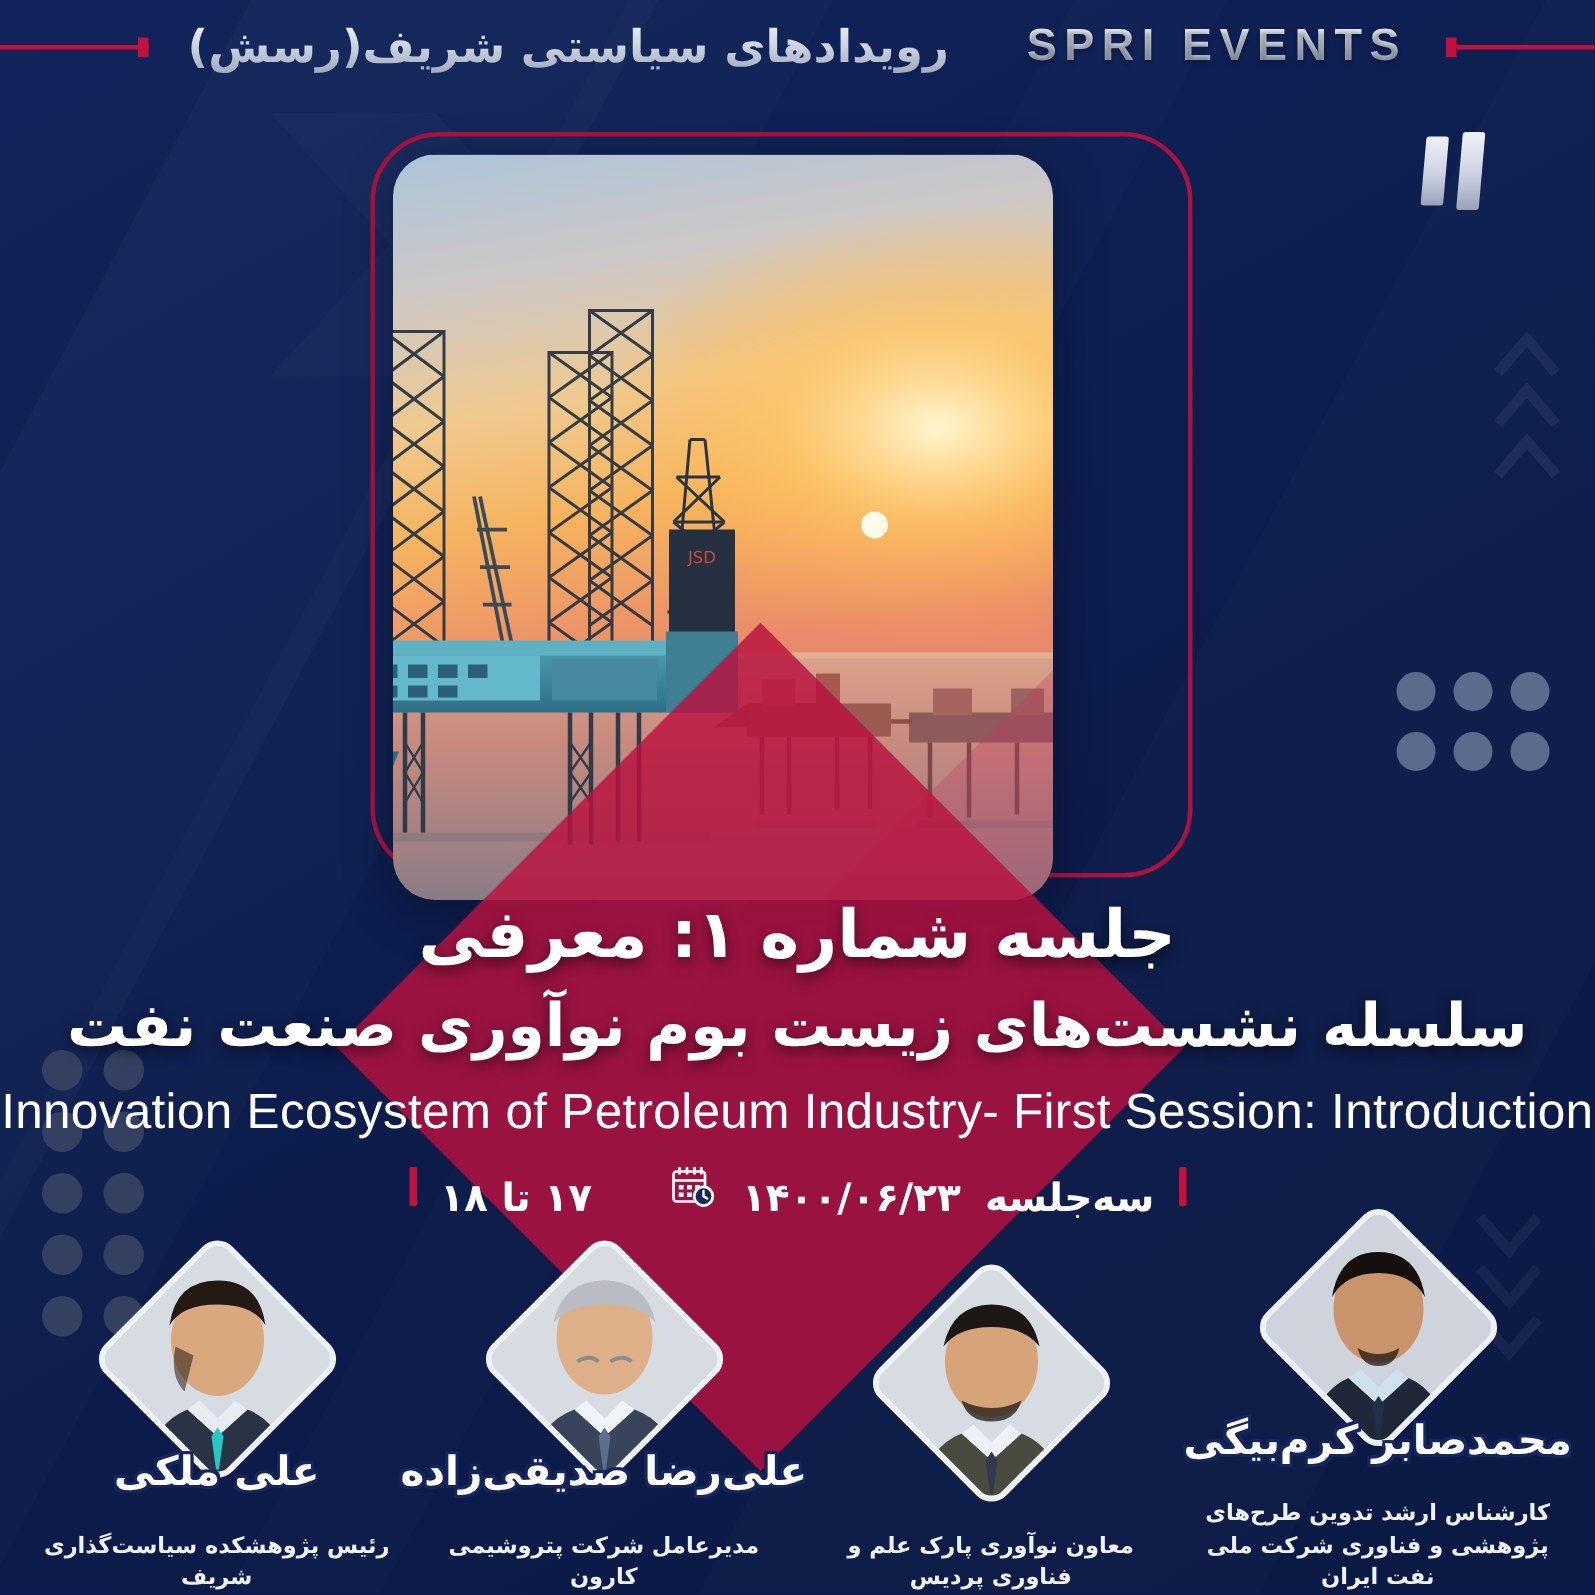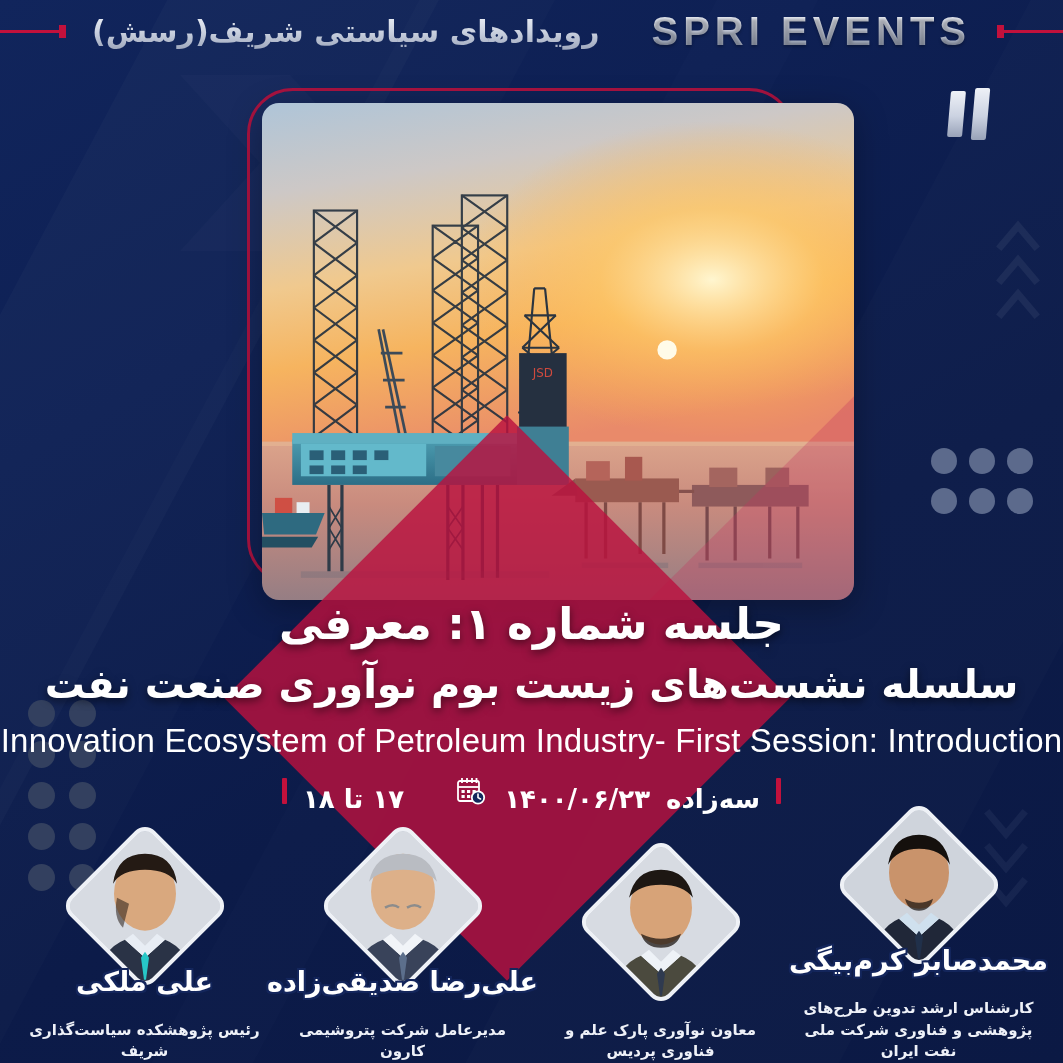"SPRI EVENTS" .brand-en { font-size: 40px -> 30px }
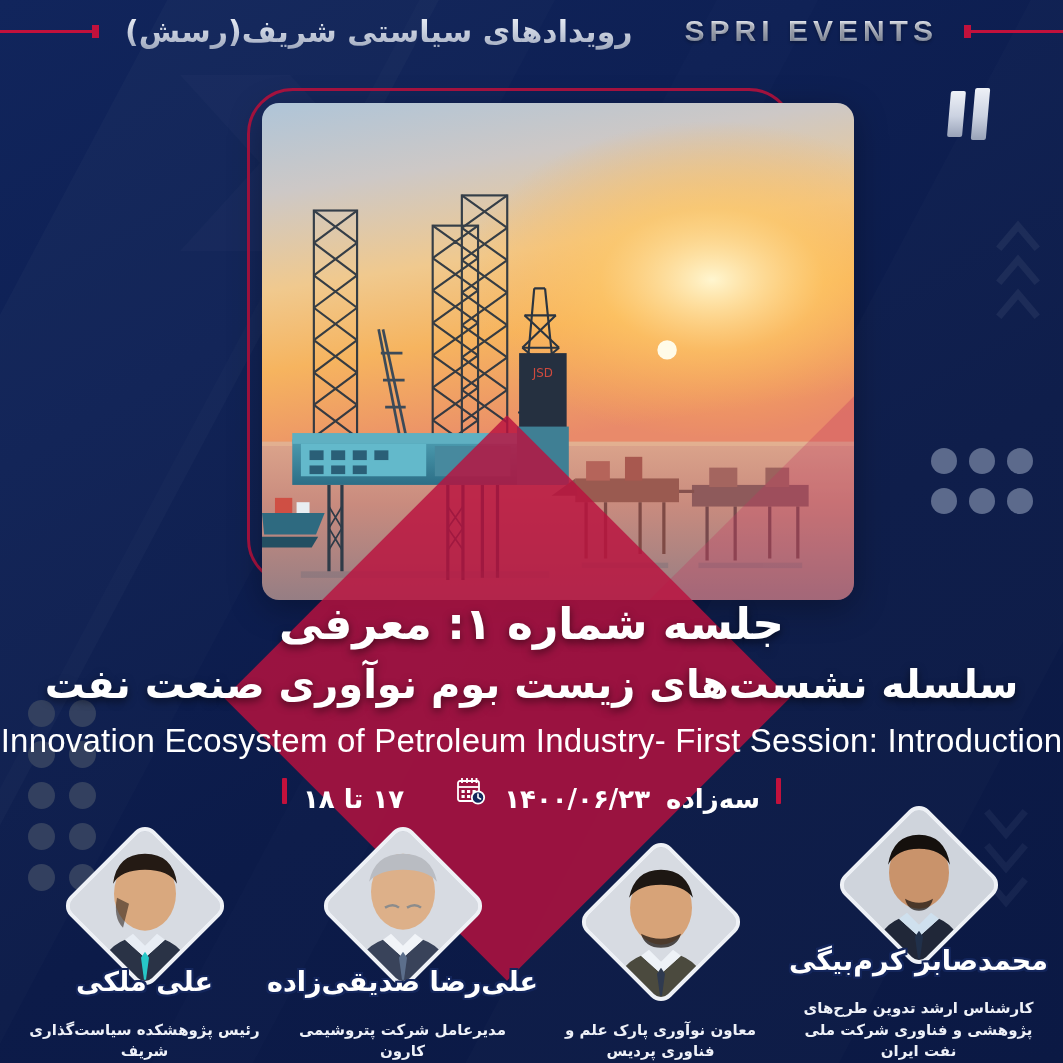"JSD" .photo-card { border-radius: 17px -> 28px; width: 592px -> 440px }
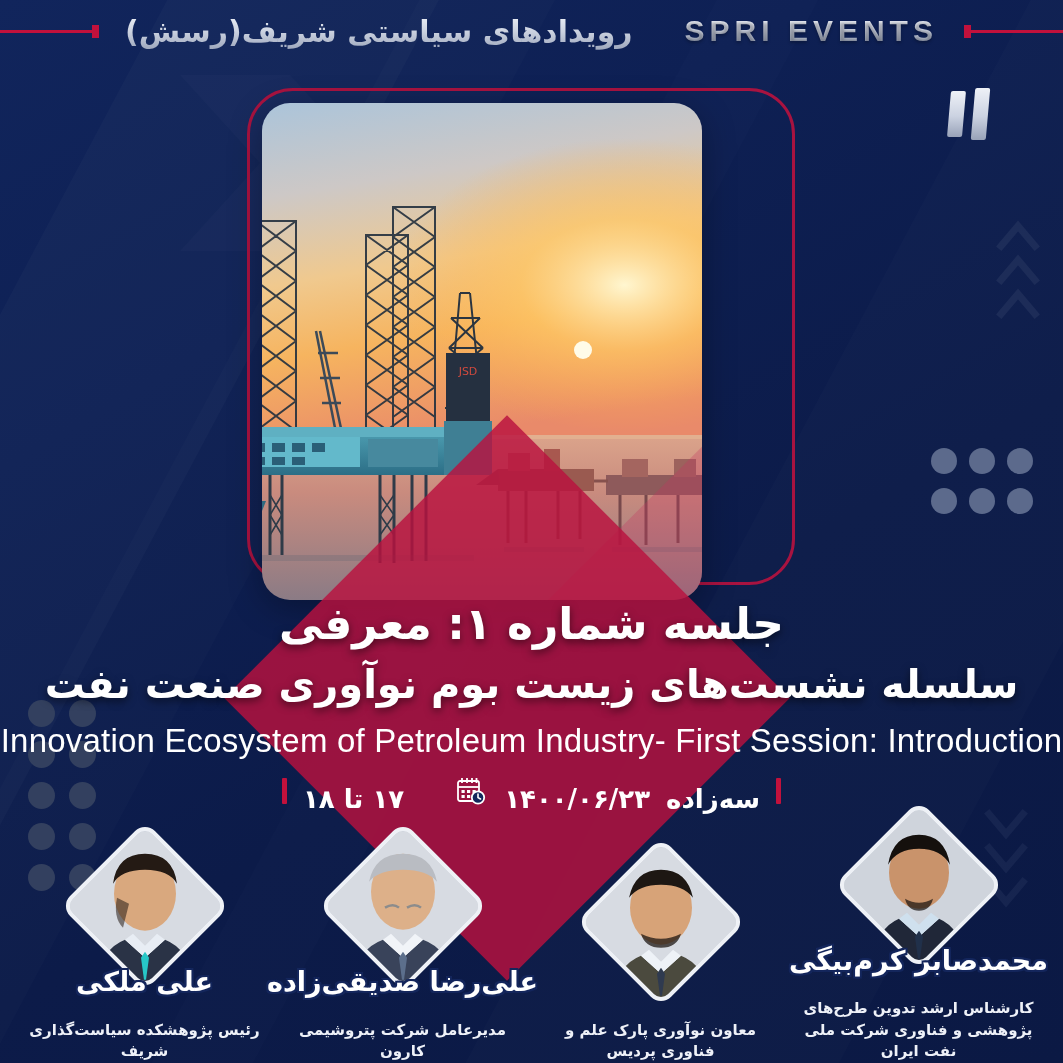"سه‌زاده" span.m-text { text: زاده -> جلسه }
